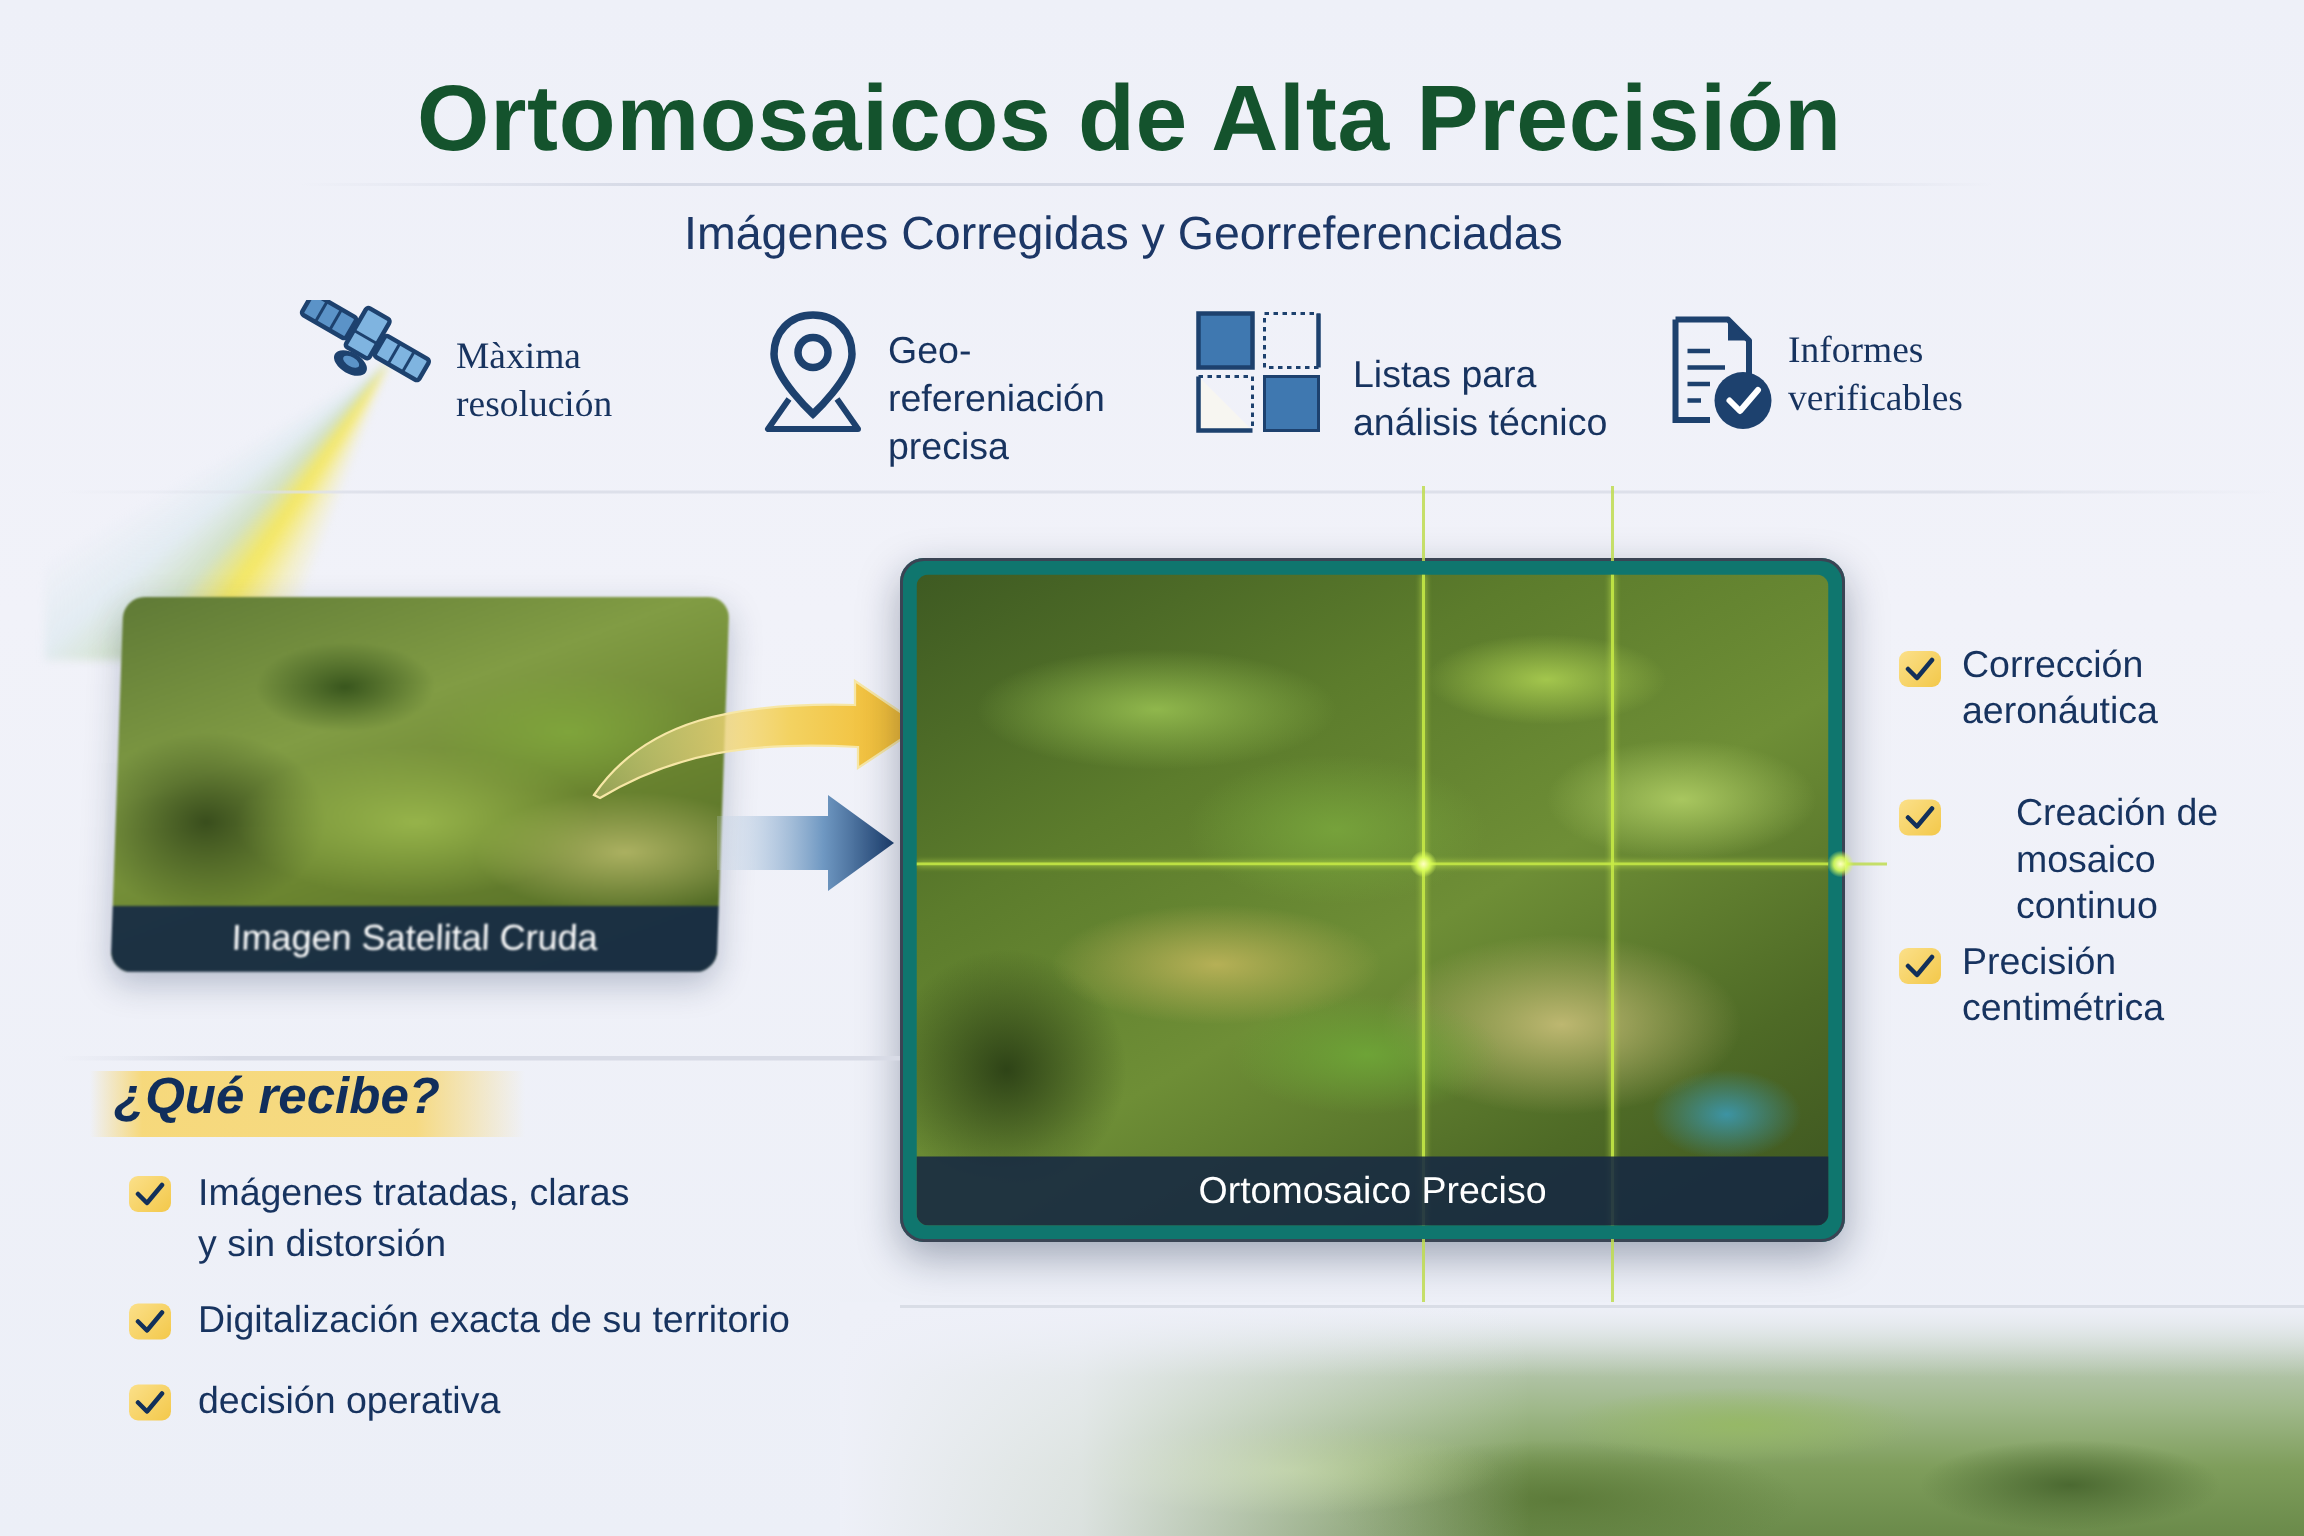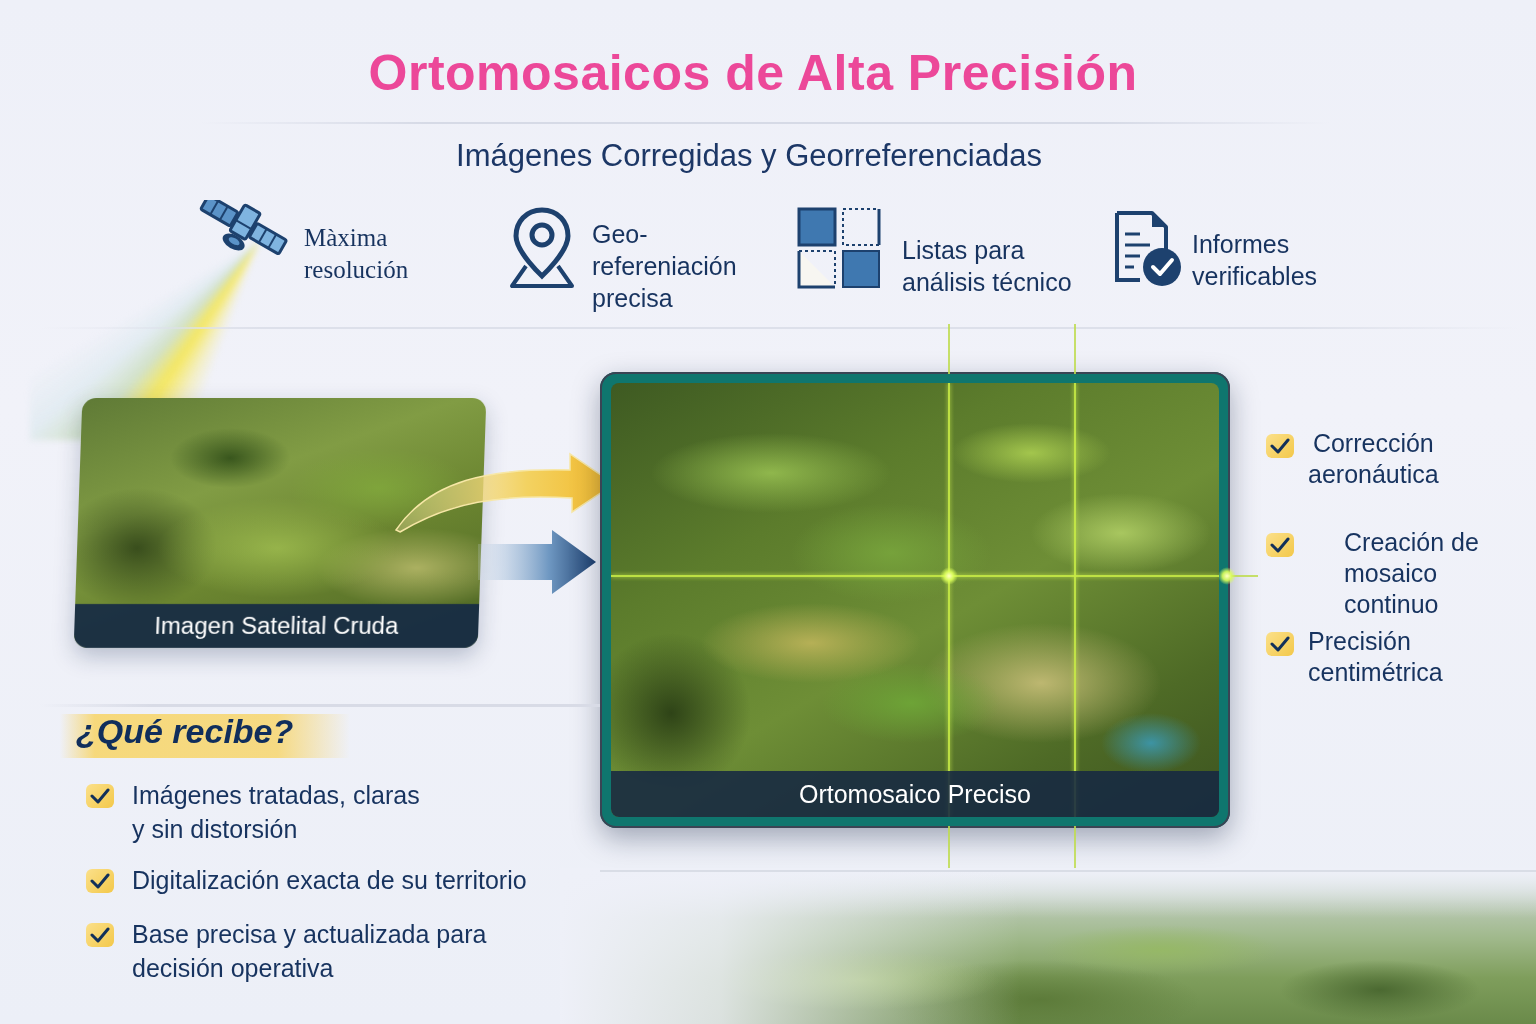"Ortomosaicos de Alta Precisión" .title { color: #ec4899 -> #14532d; font-size: 50px -> 62px }
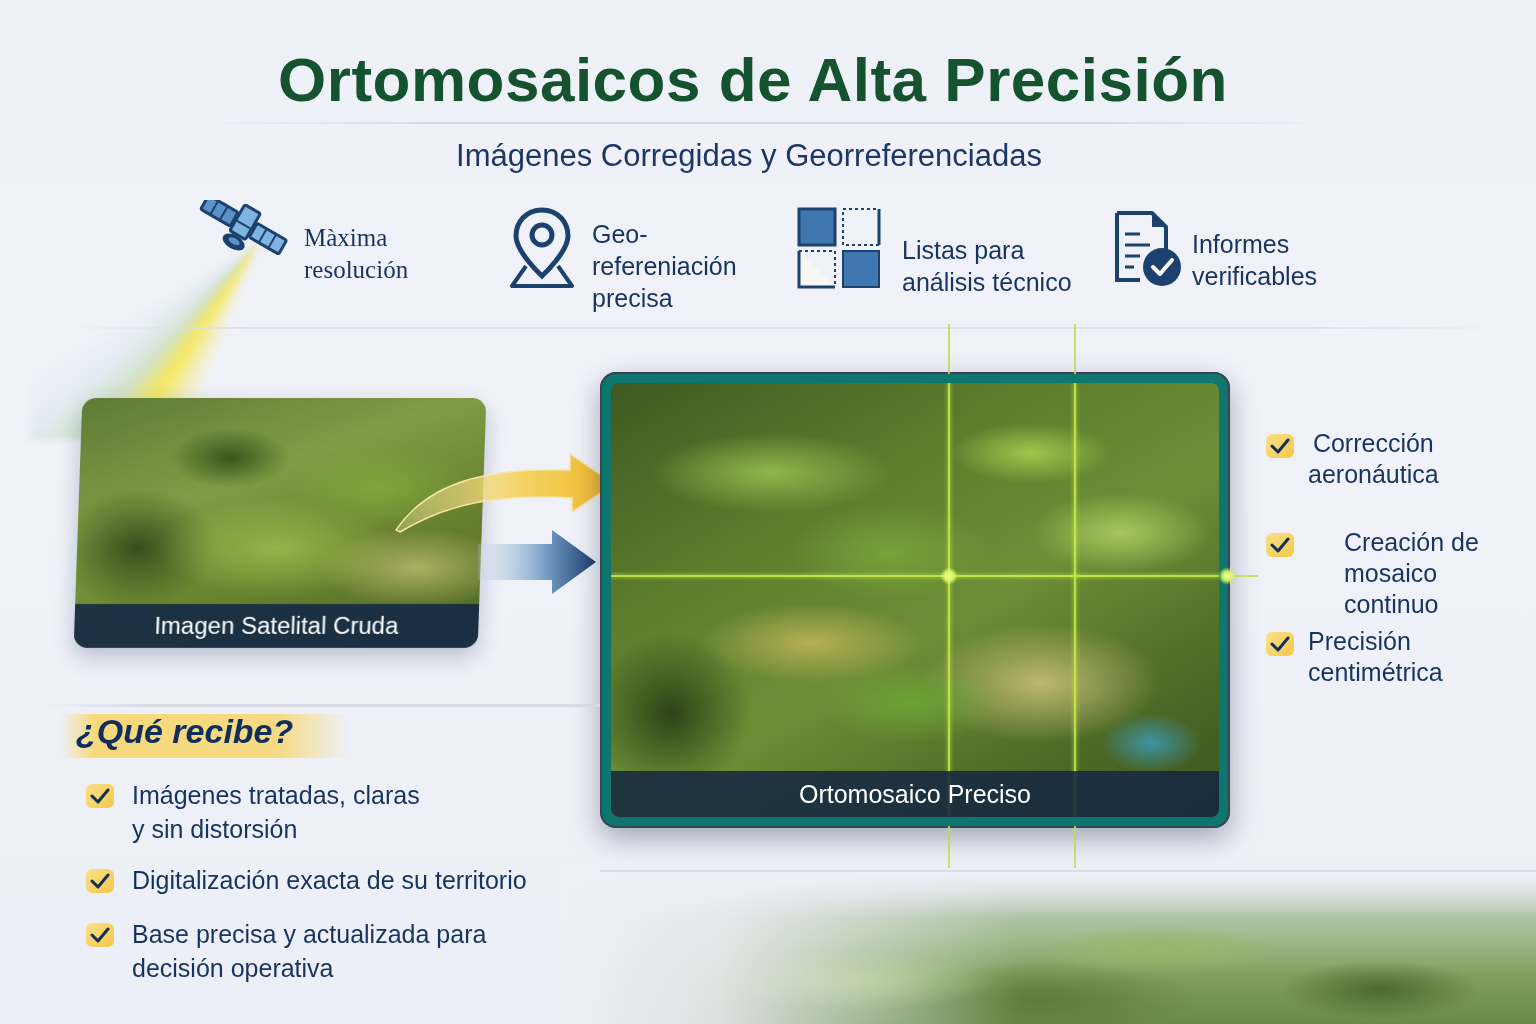"Informes" div { font-family: none -> Liberation Serif, serif; margin-top: 18px -> 8px }
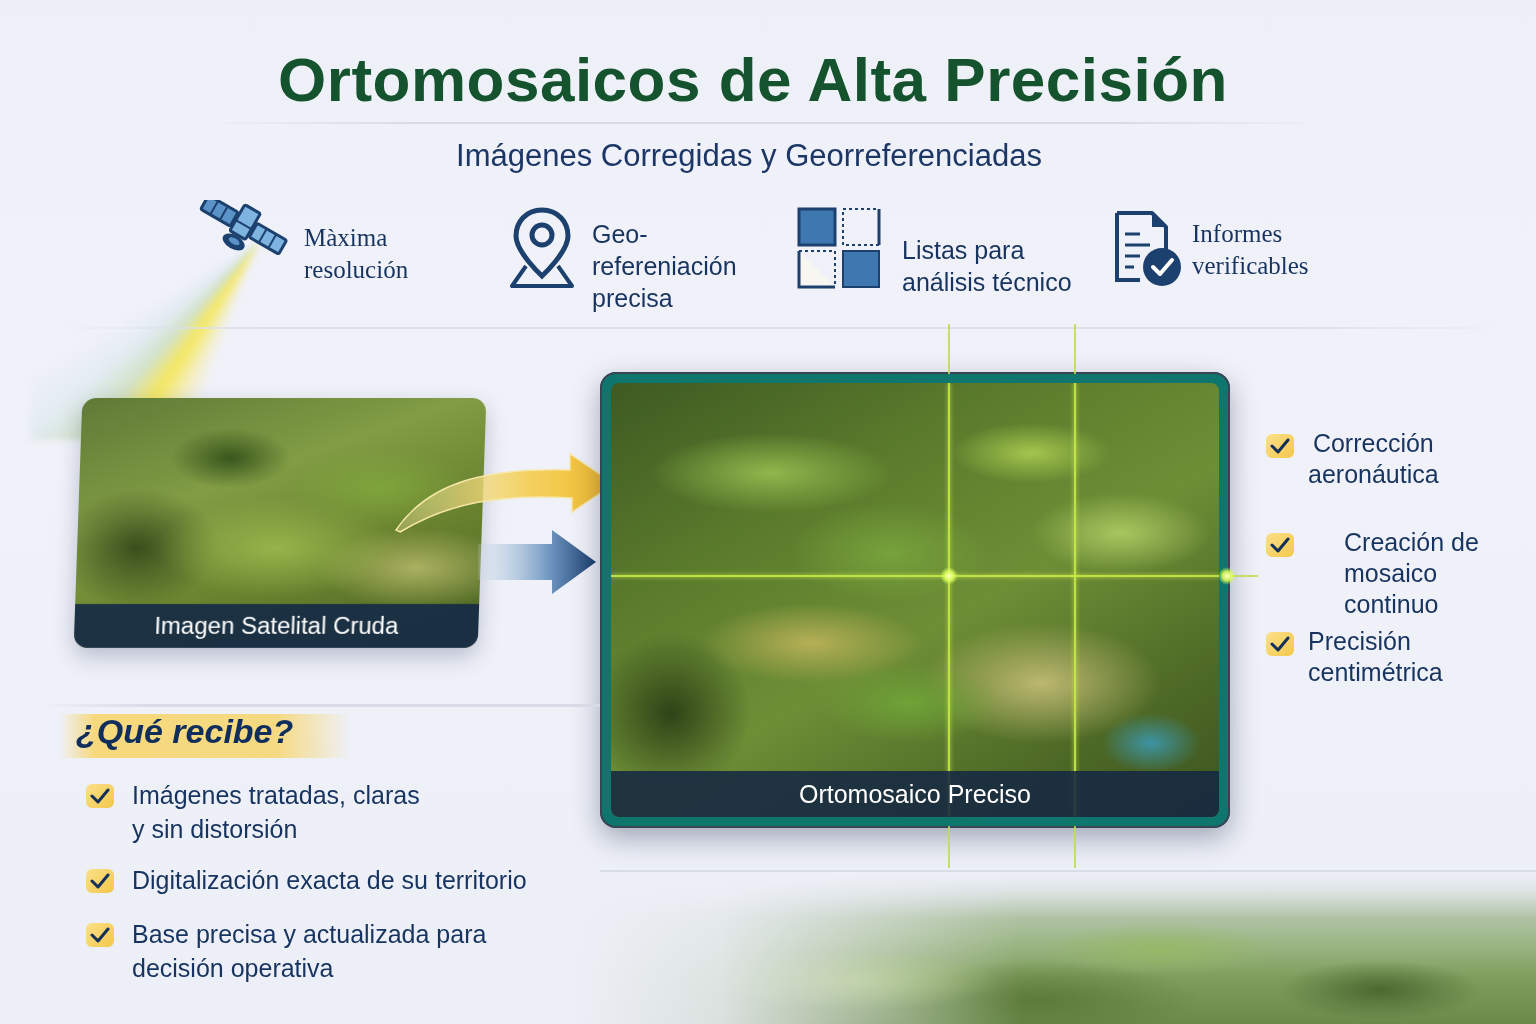"Corrección" div { text-align: center -> none }
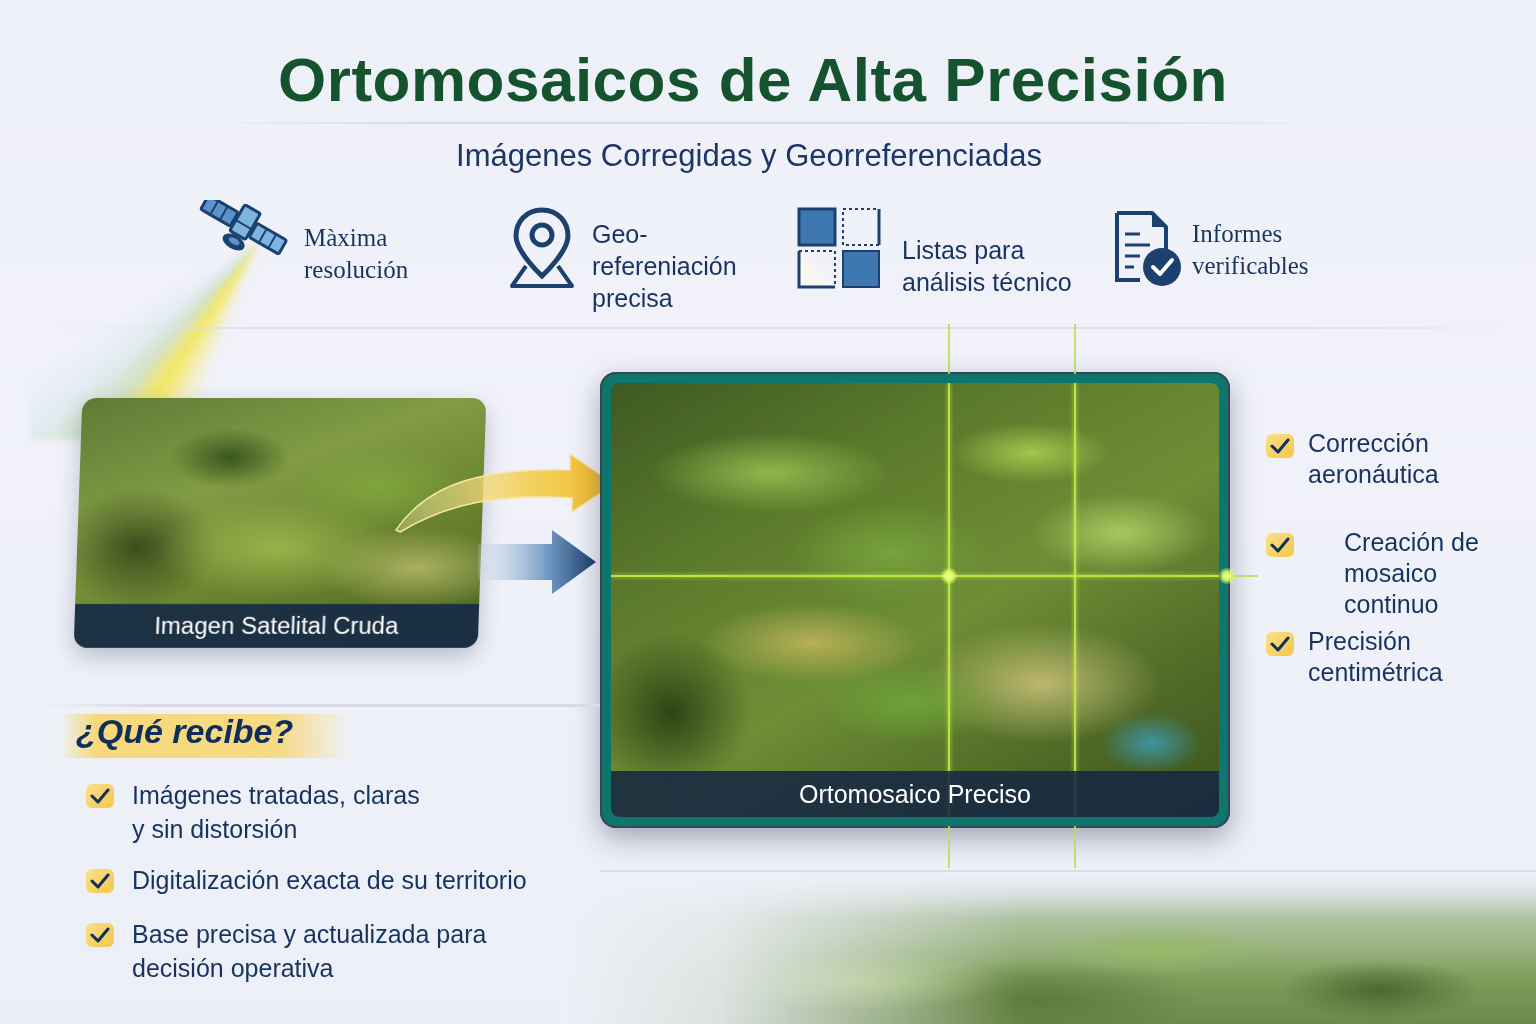"Base precisa y actualizada para" div.check-text { html: <div>Base precisa y actualizada para</div> -> none }
